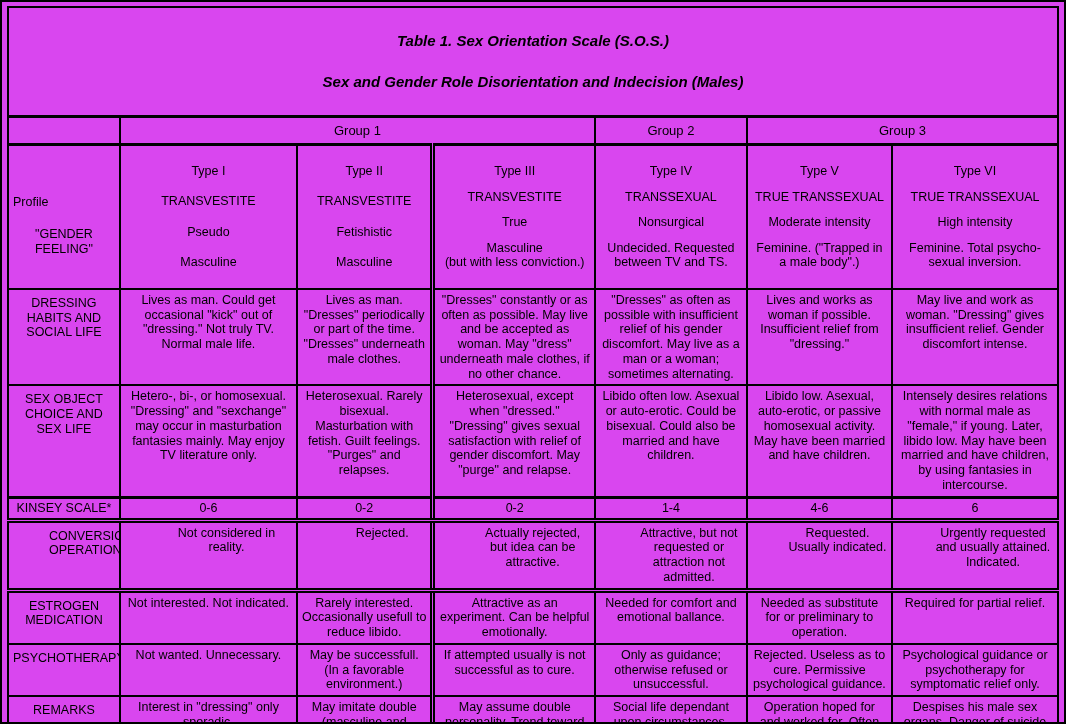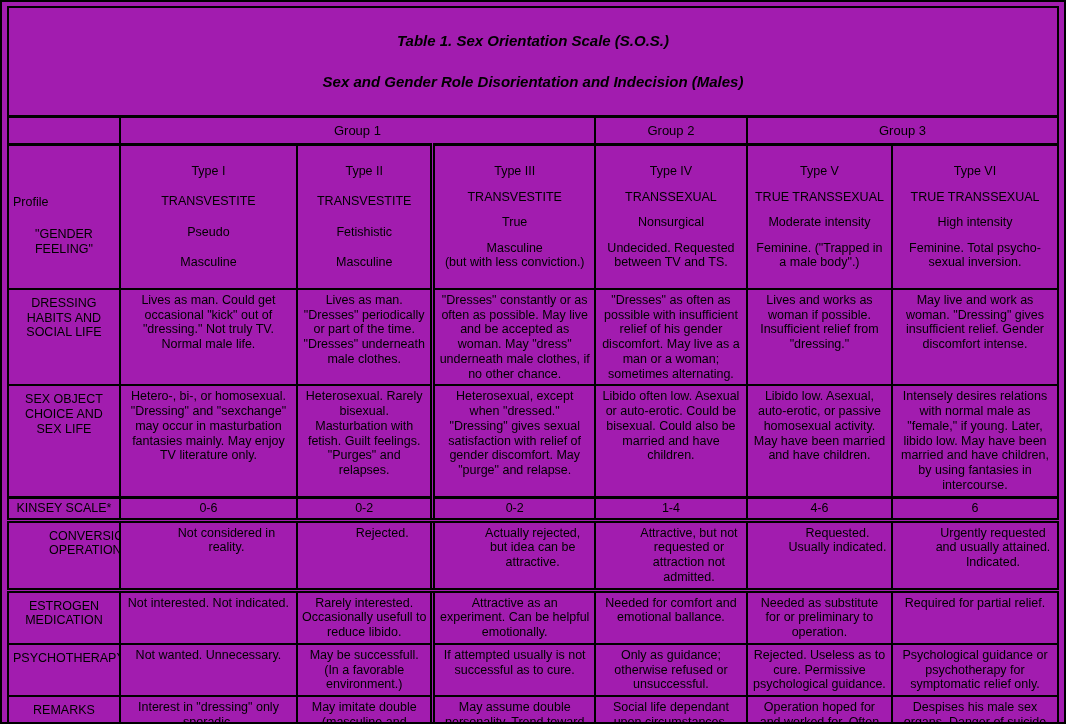"Table 1. Sex Orientation Scale" .page { background: #a21caf -> #d946ef }
